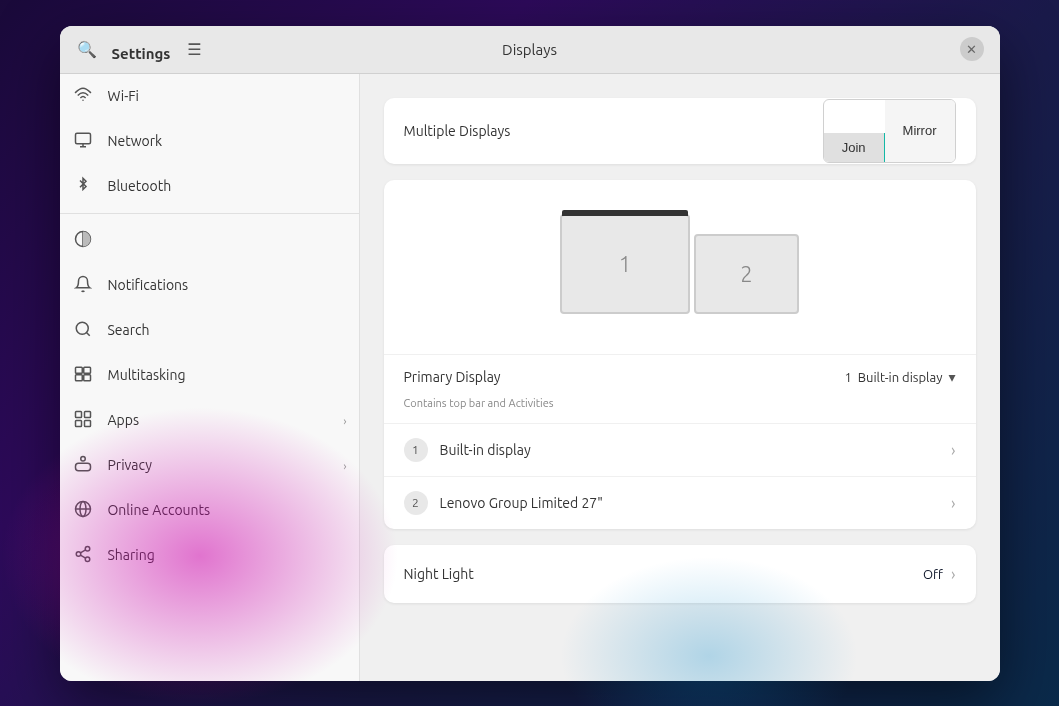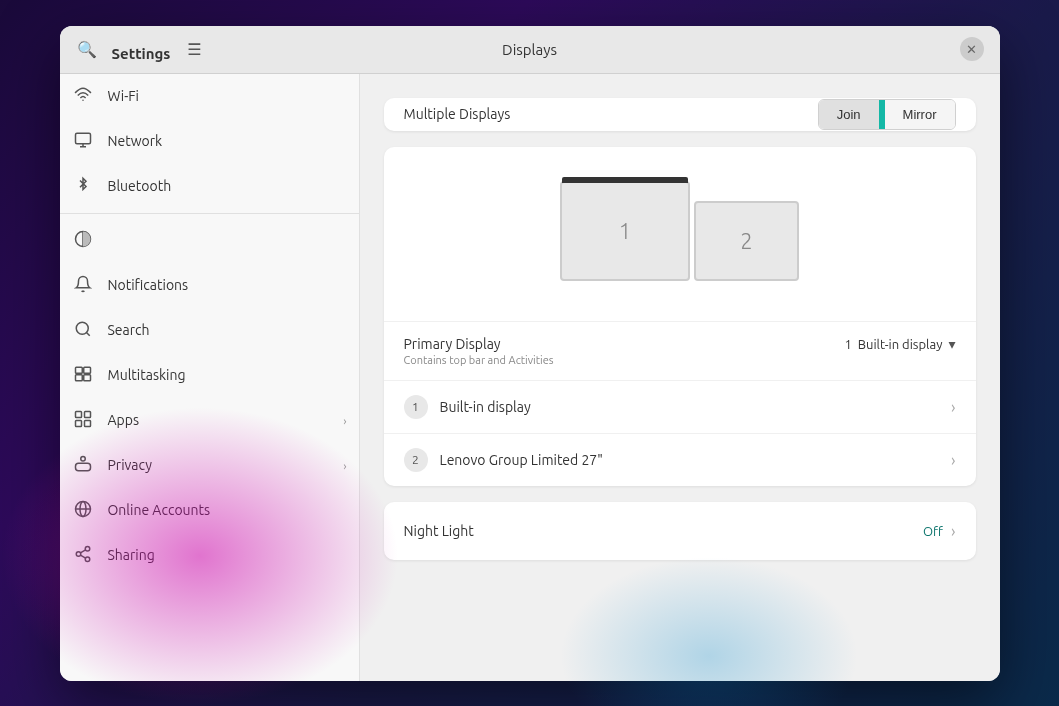"Join" .btn-group button:first-child { border-right: 6px solid #14b8a6 -> 1px solid #14b8a6; margin-top: none -> 33px }
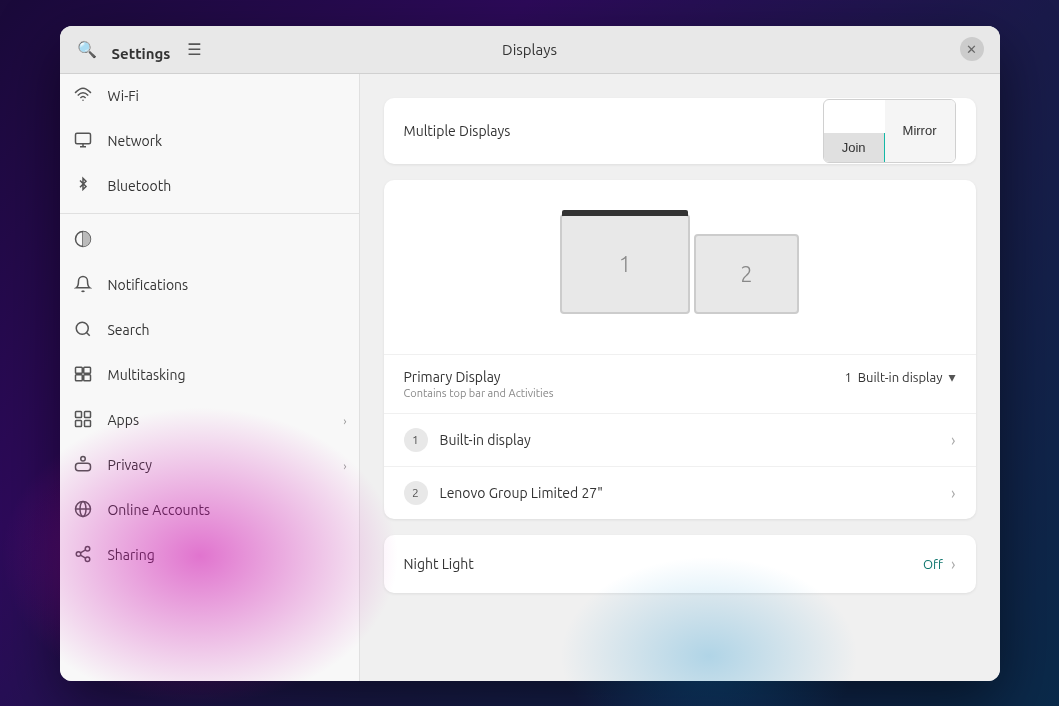"Primary Display" .primary-display-header { margin-bottom: 2px -> 12px }
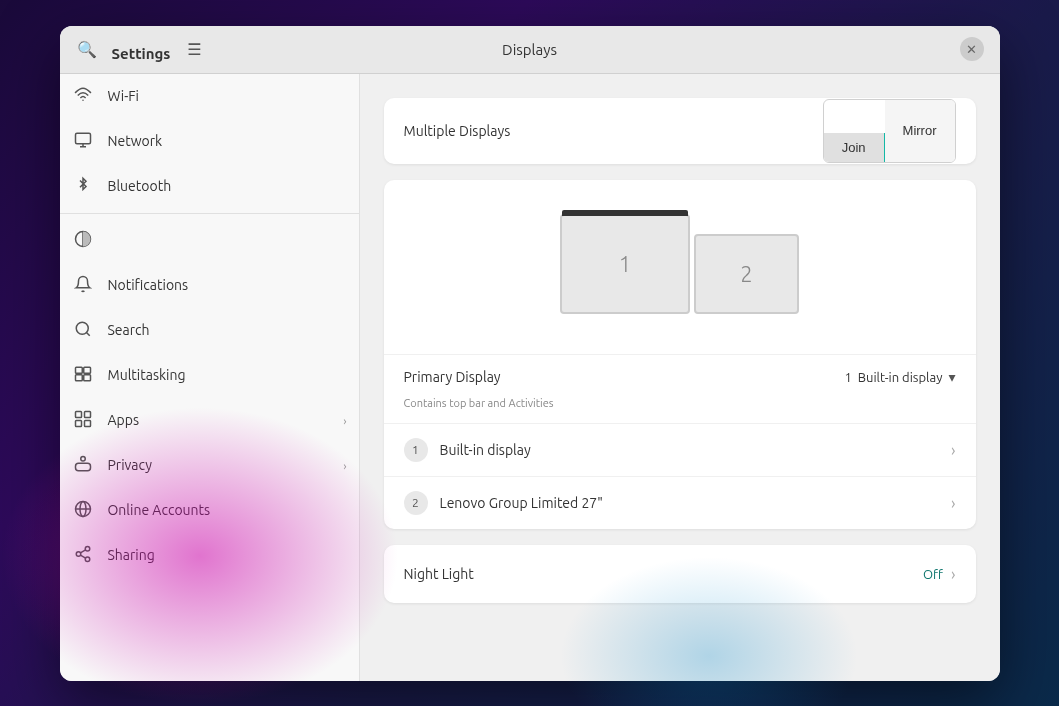"Off" .night-light-status { color: #0f766e -> #0f172a }
